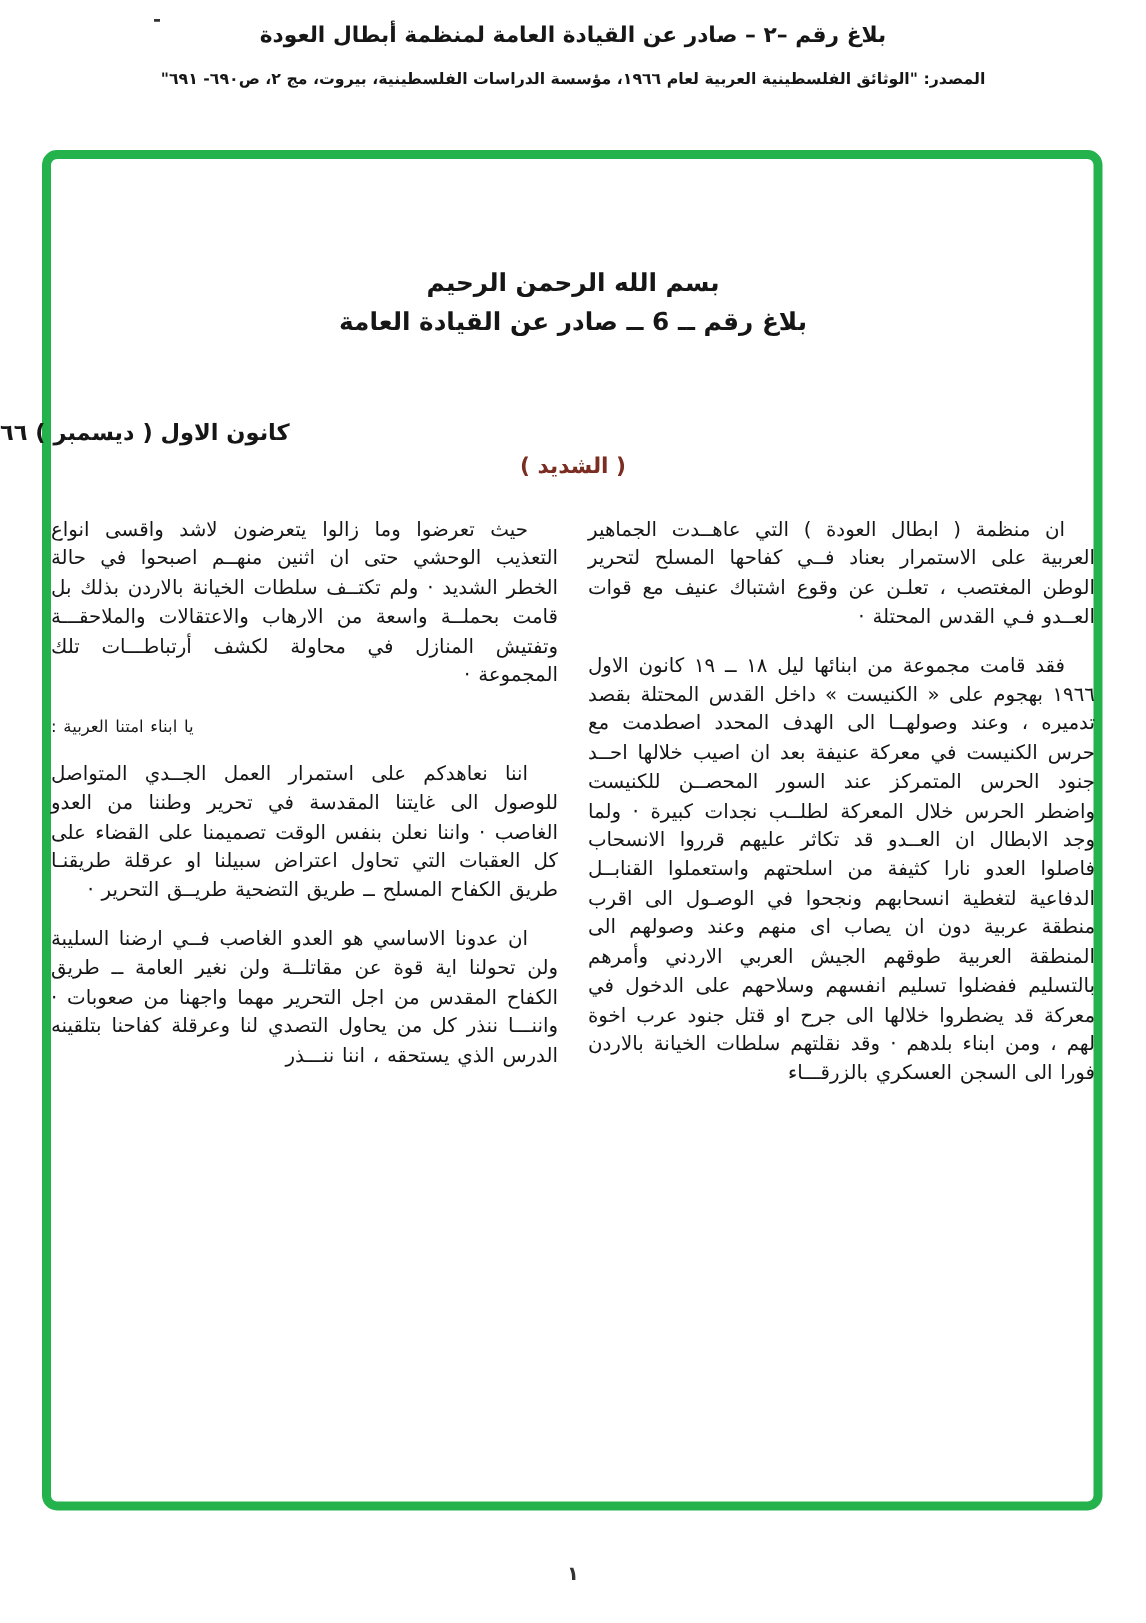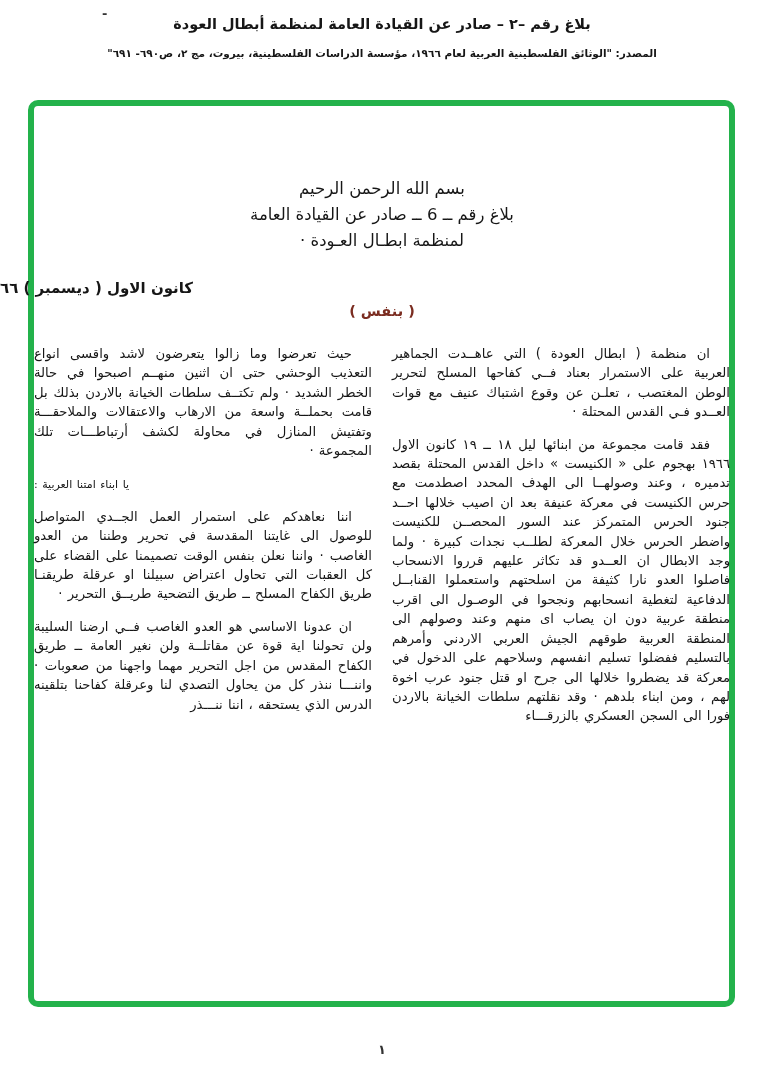"بسم الله الرحمن الرحيم" .title-block { font-weight: normal -> bold }
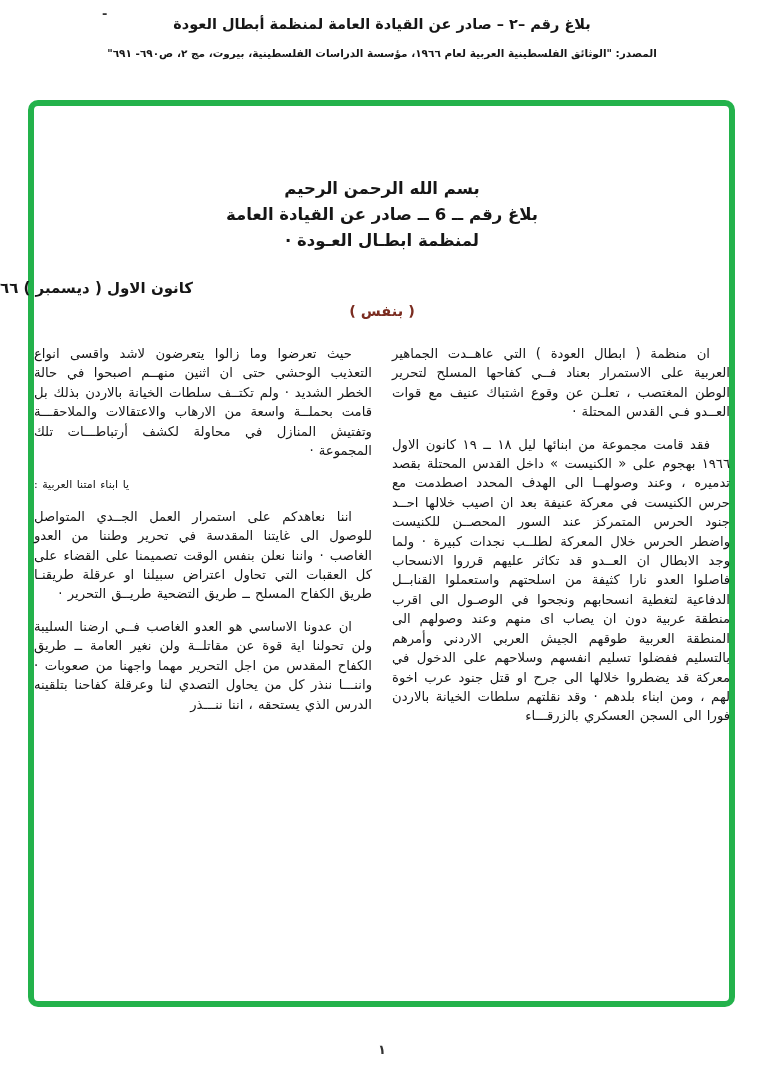"لمنظمة ابطـال العـودة ·" div { html: <div>لمنظمة ابطـال العـودة ·</div> -> none }
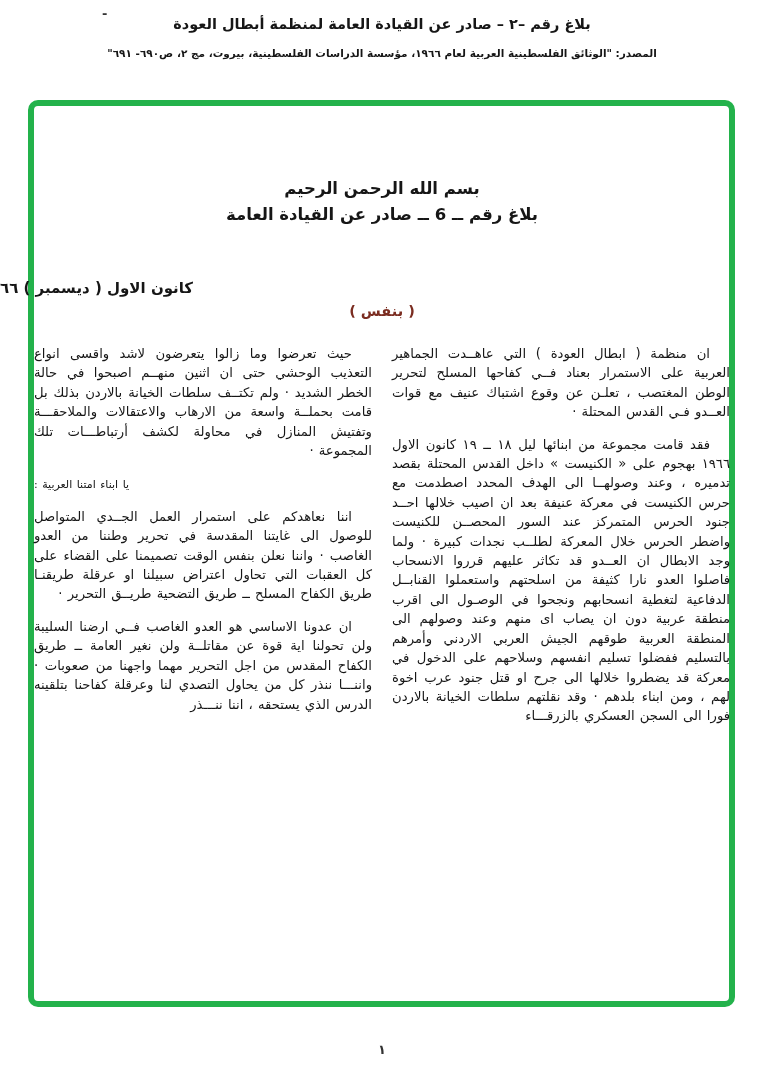"( بنفس )" div.published { text: بنفس -> الشديد }
